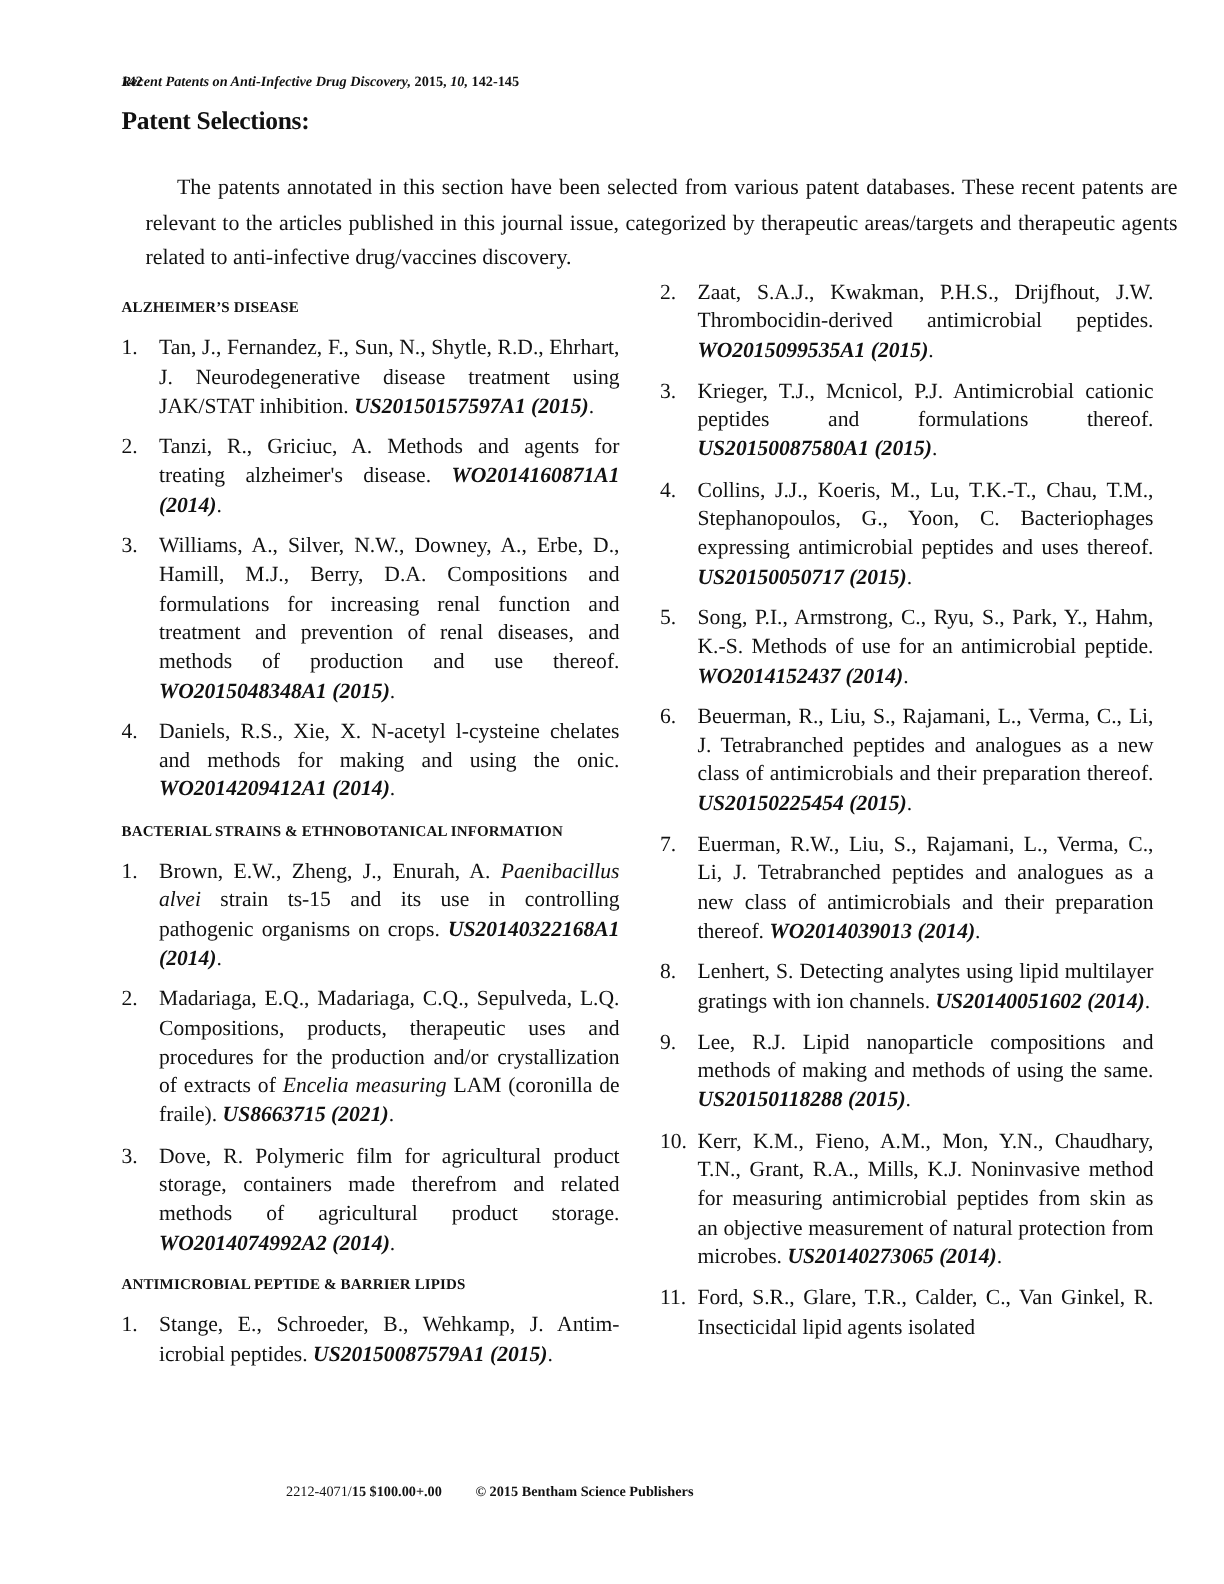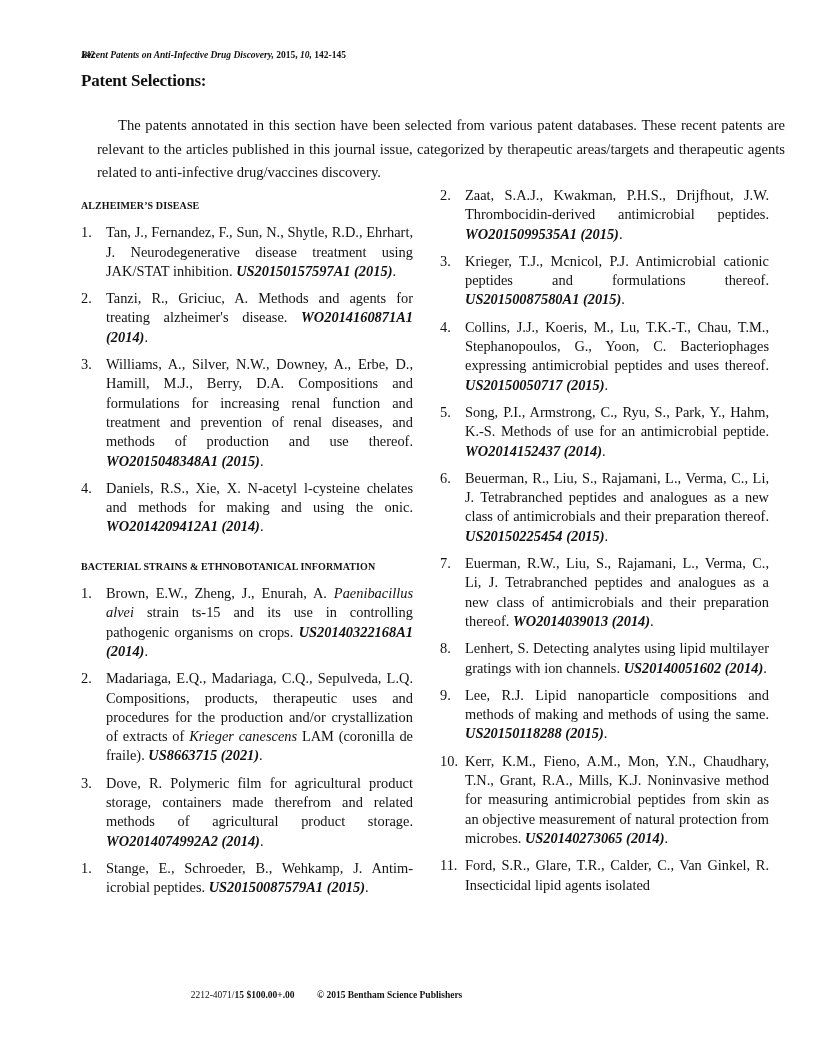"BACTERIAL STRAINS & ETHNOBOTANI­CAL" .section-heading.spaced { margin-top: 20px -> 8px }
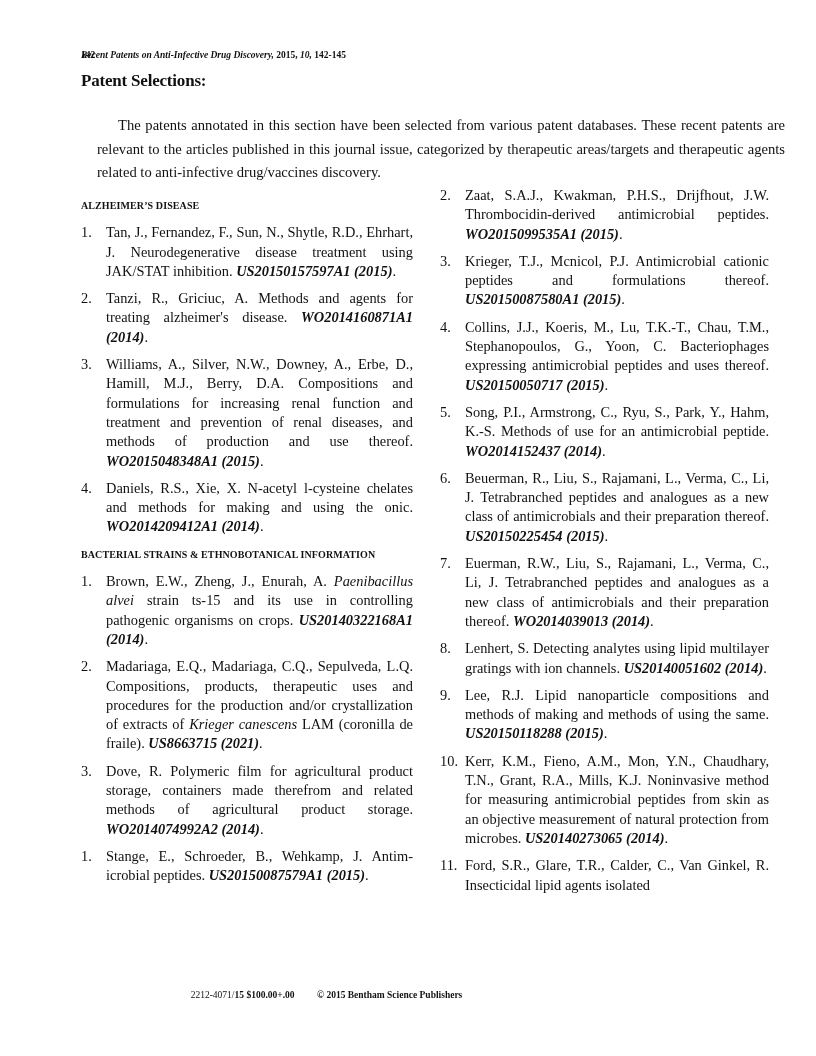"Krieger canescens" i.sp { text: Krieger canescens -> Encelia measuring }
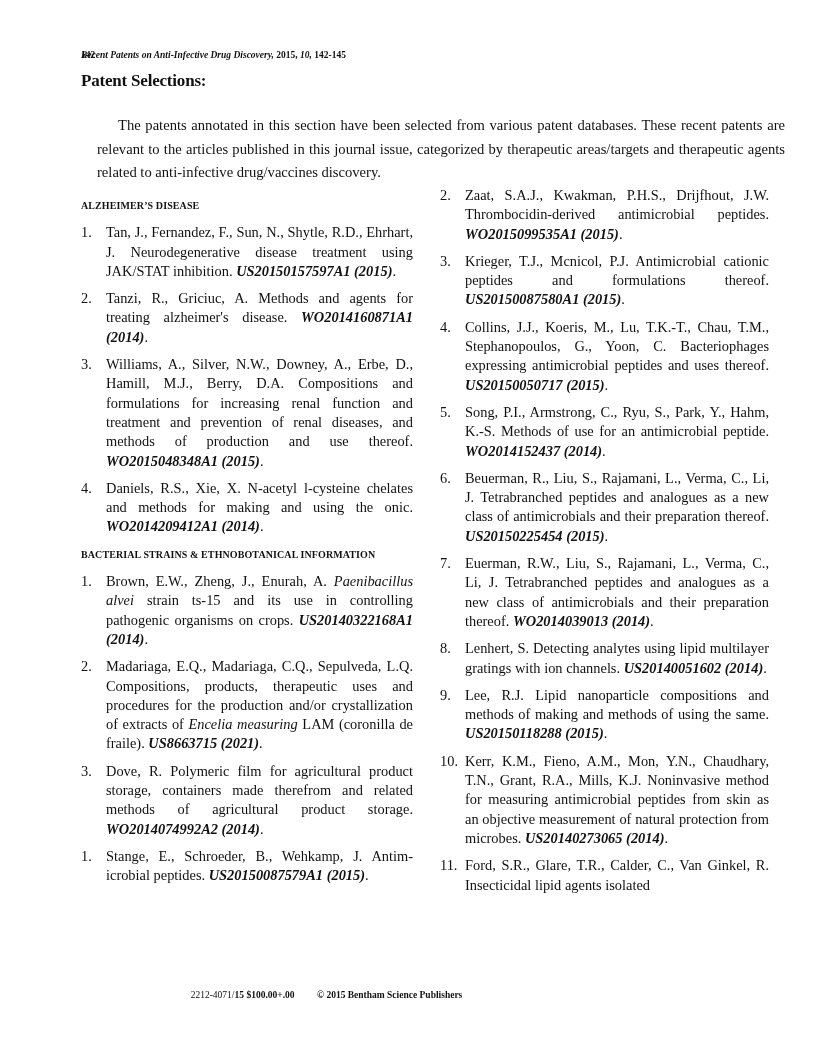"ANTIMICROBIAL PEPTIDE & BARRIER LIPIDS" div.section-heading { html: none -> <div>ANTIMICROBIAL PEPTIDE &amp; BARRIER LIPIDS</div> }
